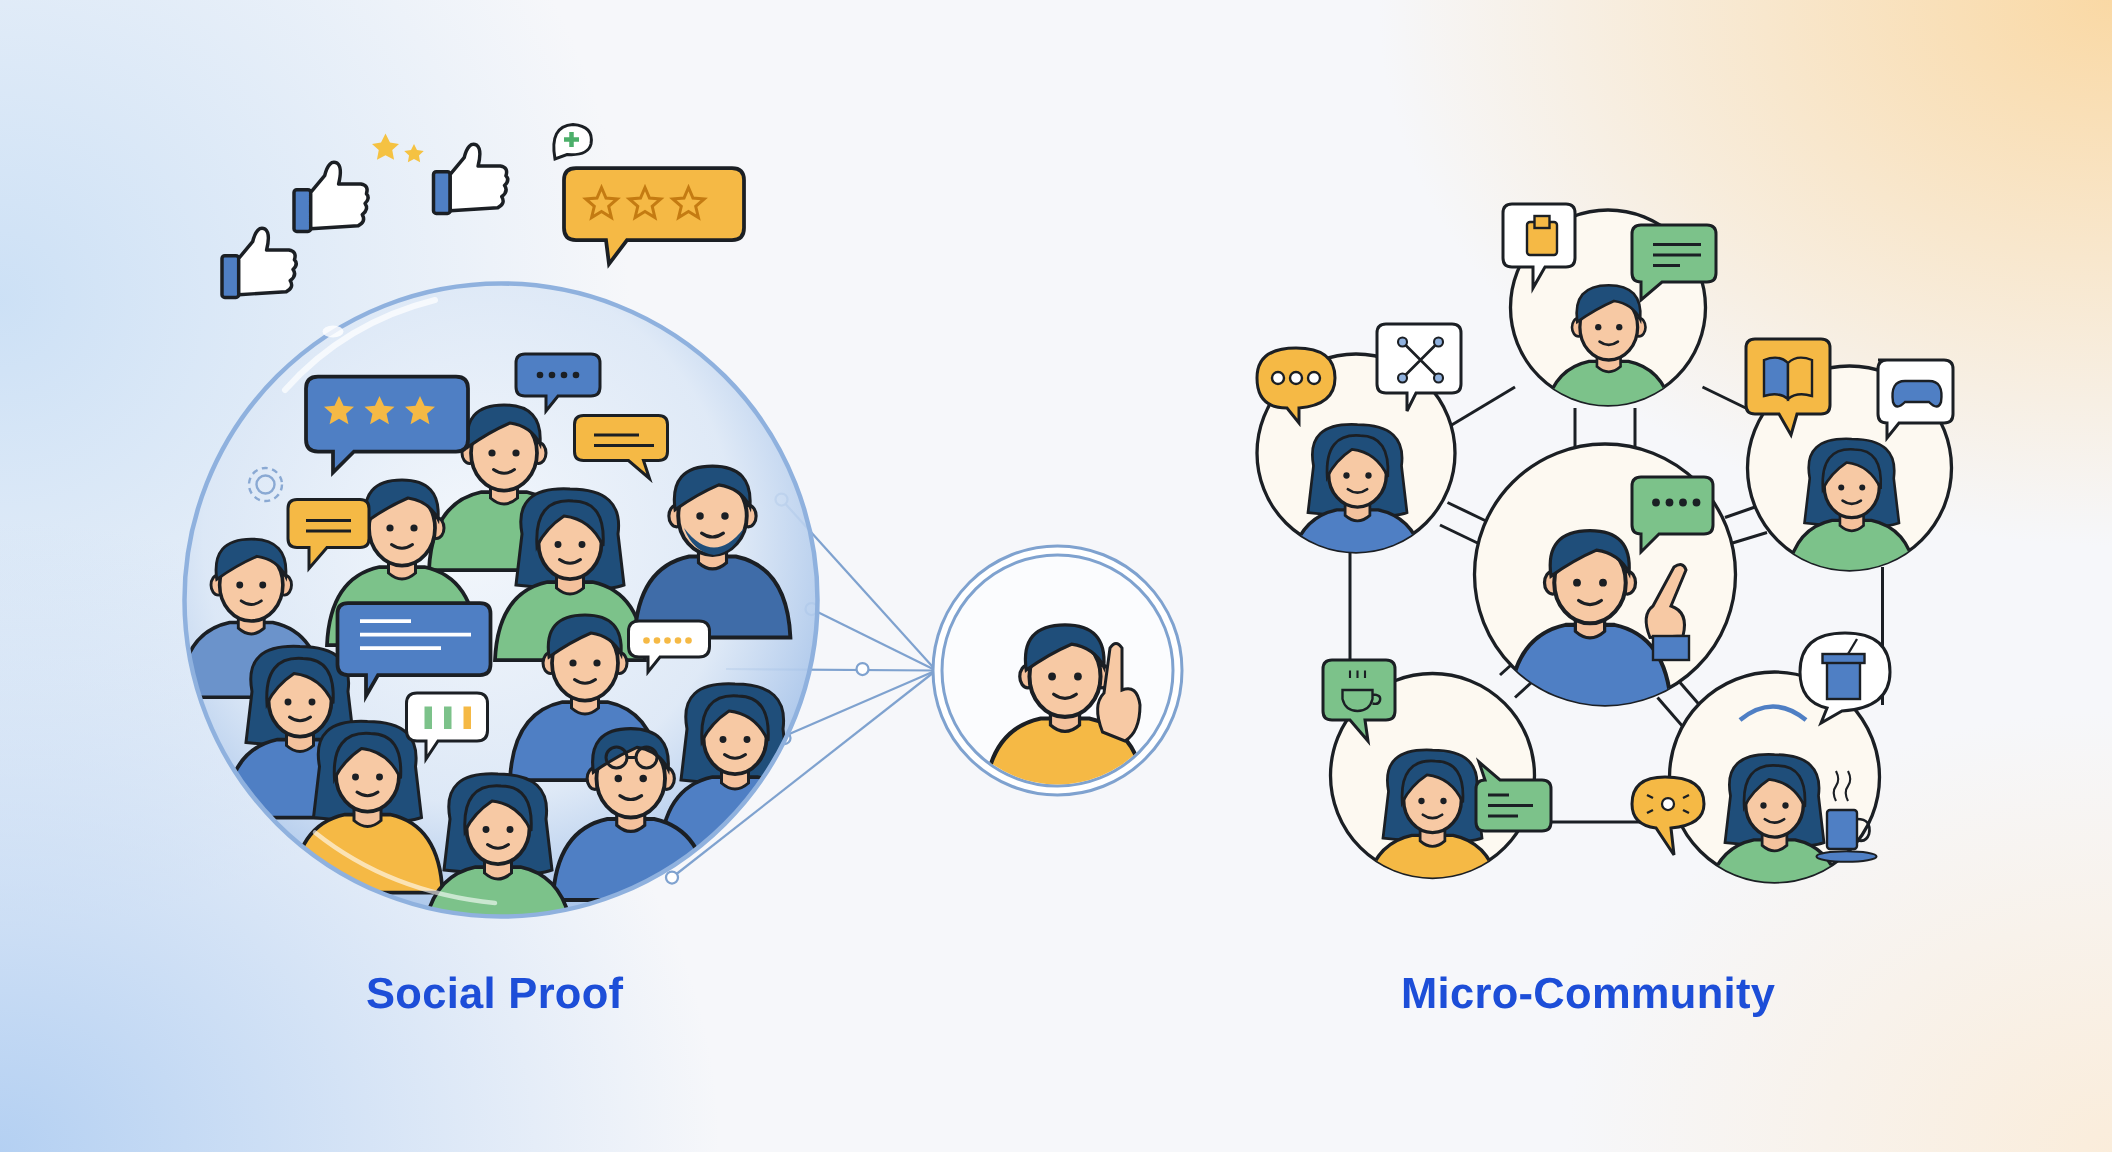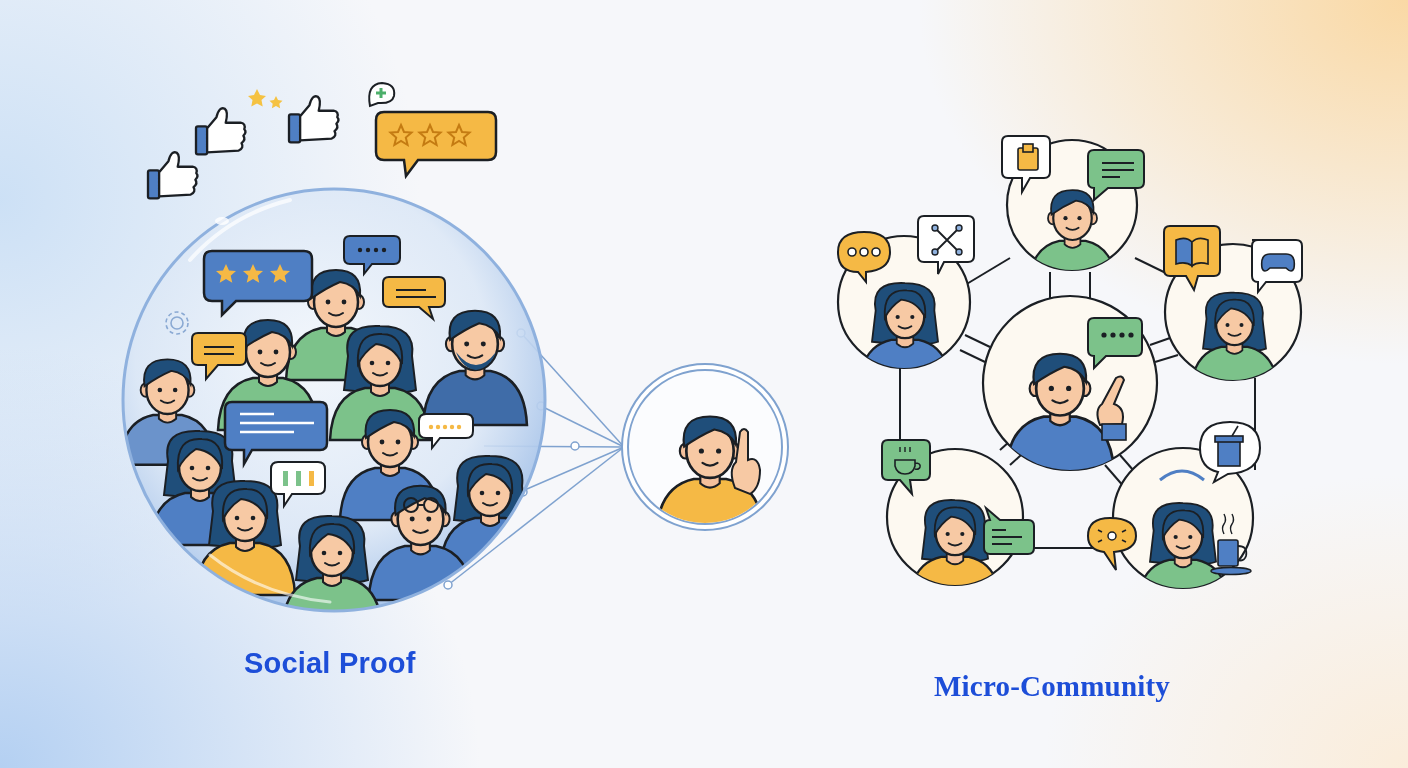"Micro-Community" #label-right { font-family: Liberation Serif, serif -> none; top: 670px -> 647px }
